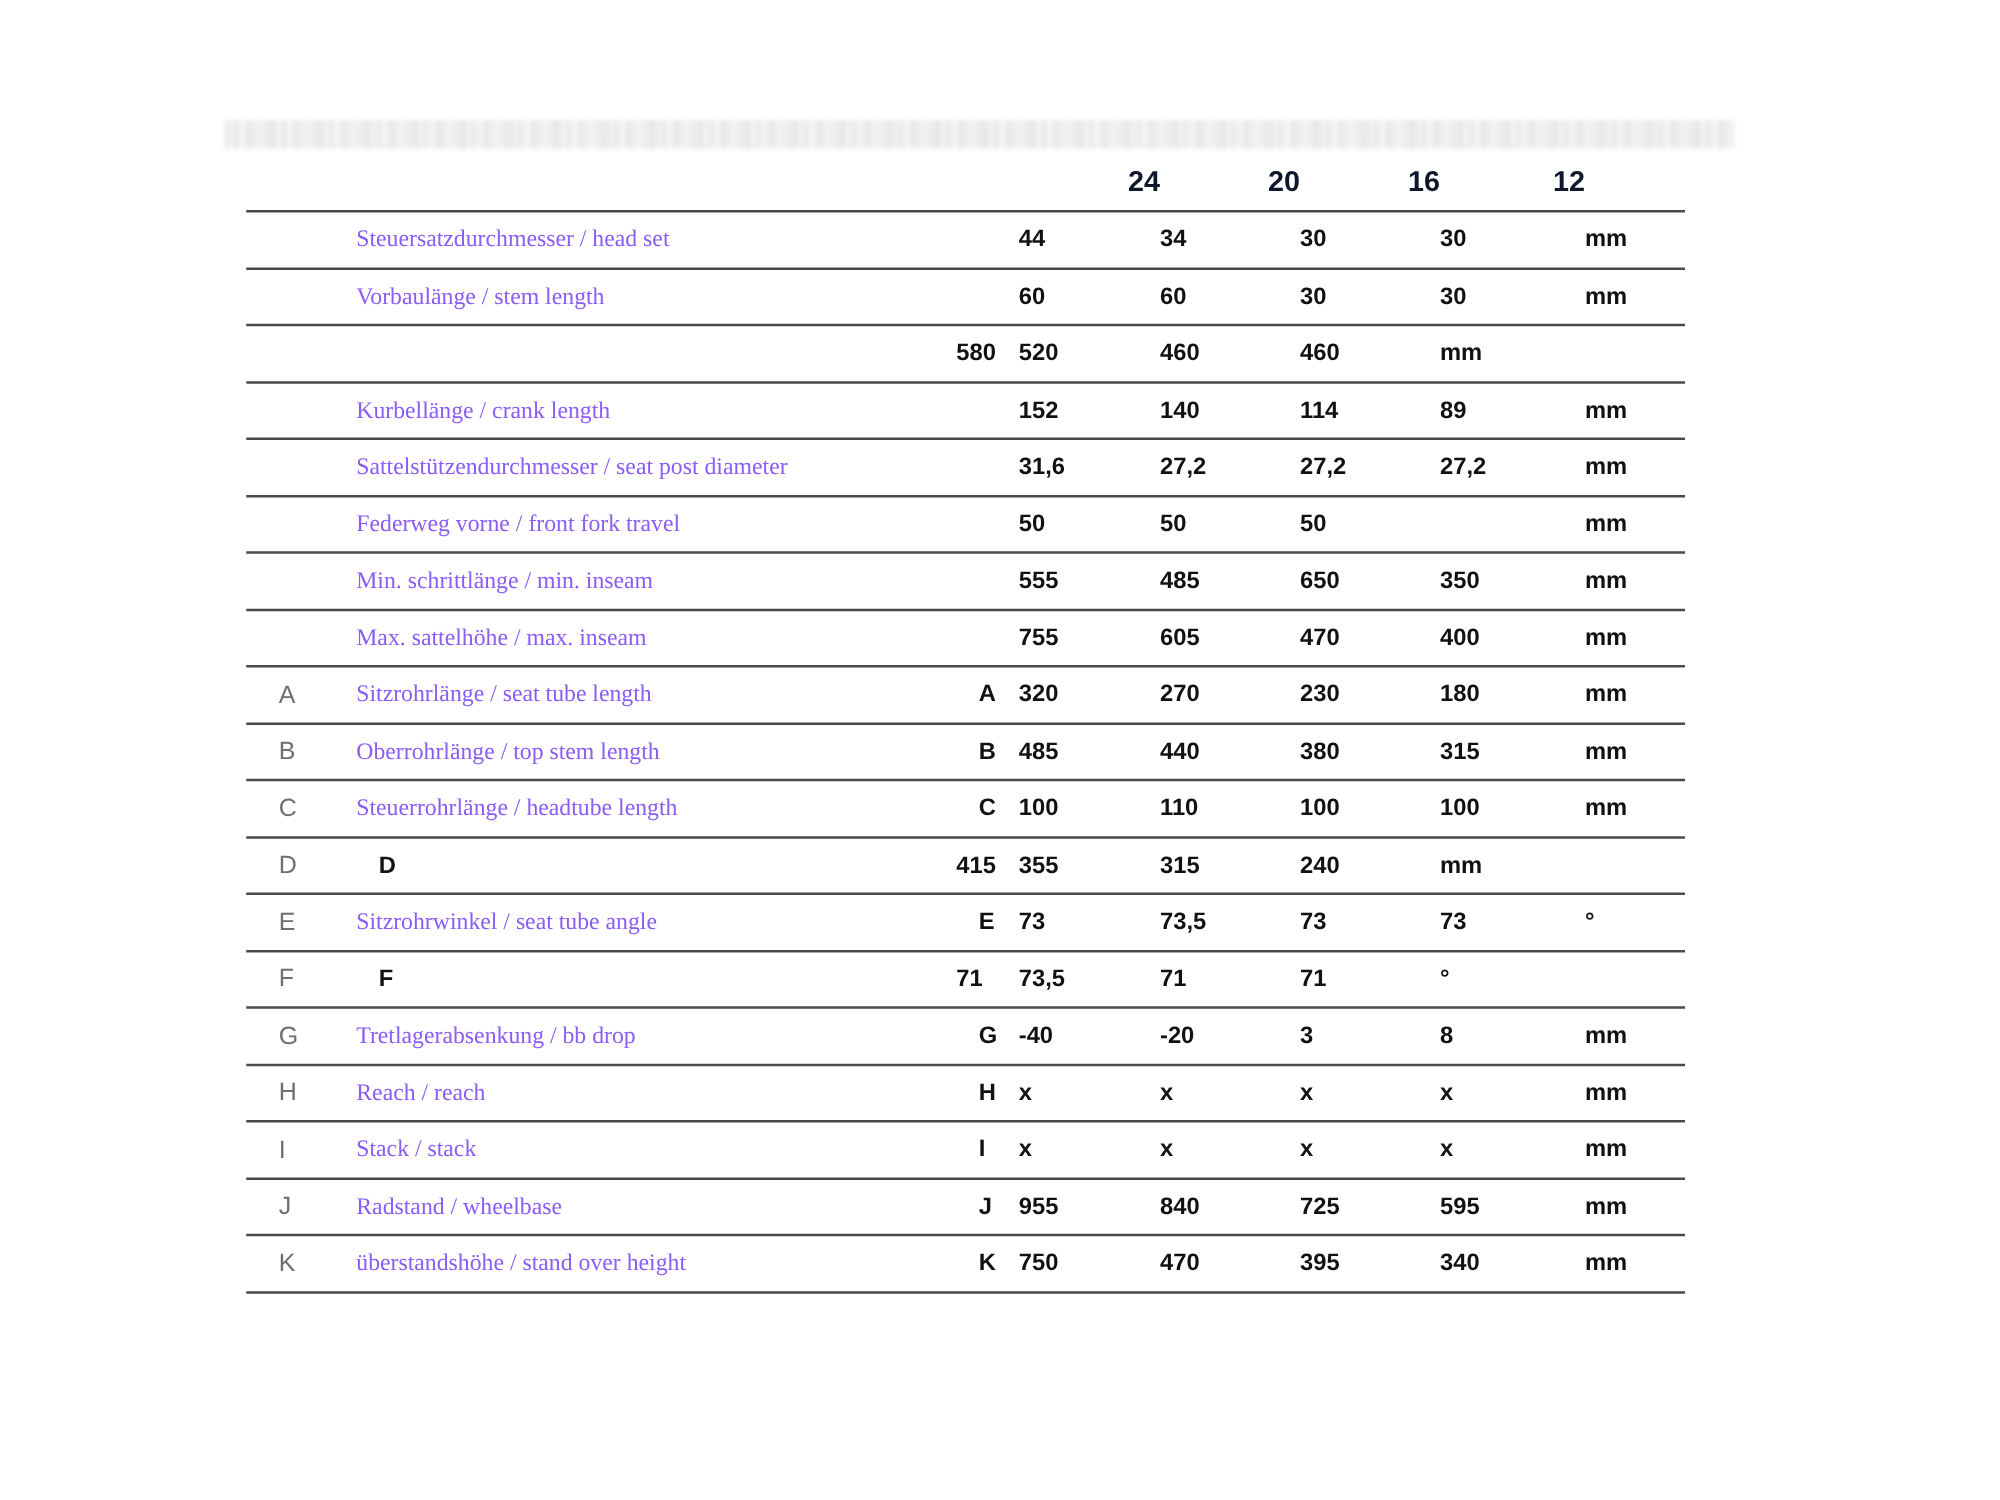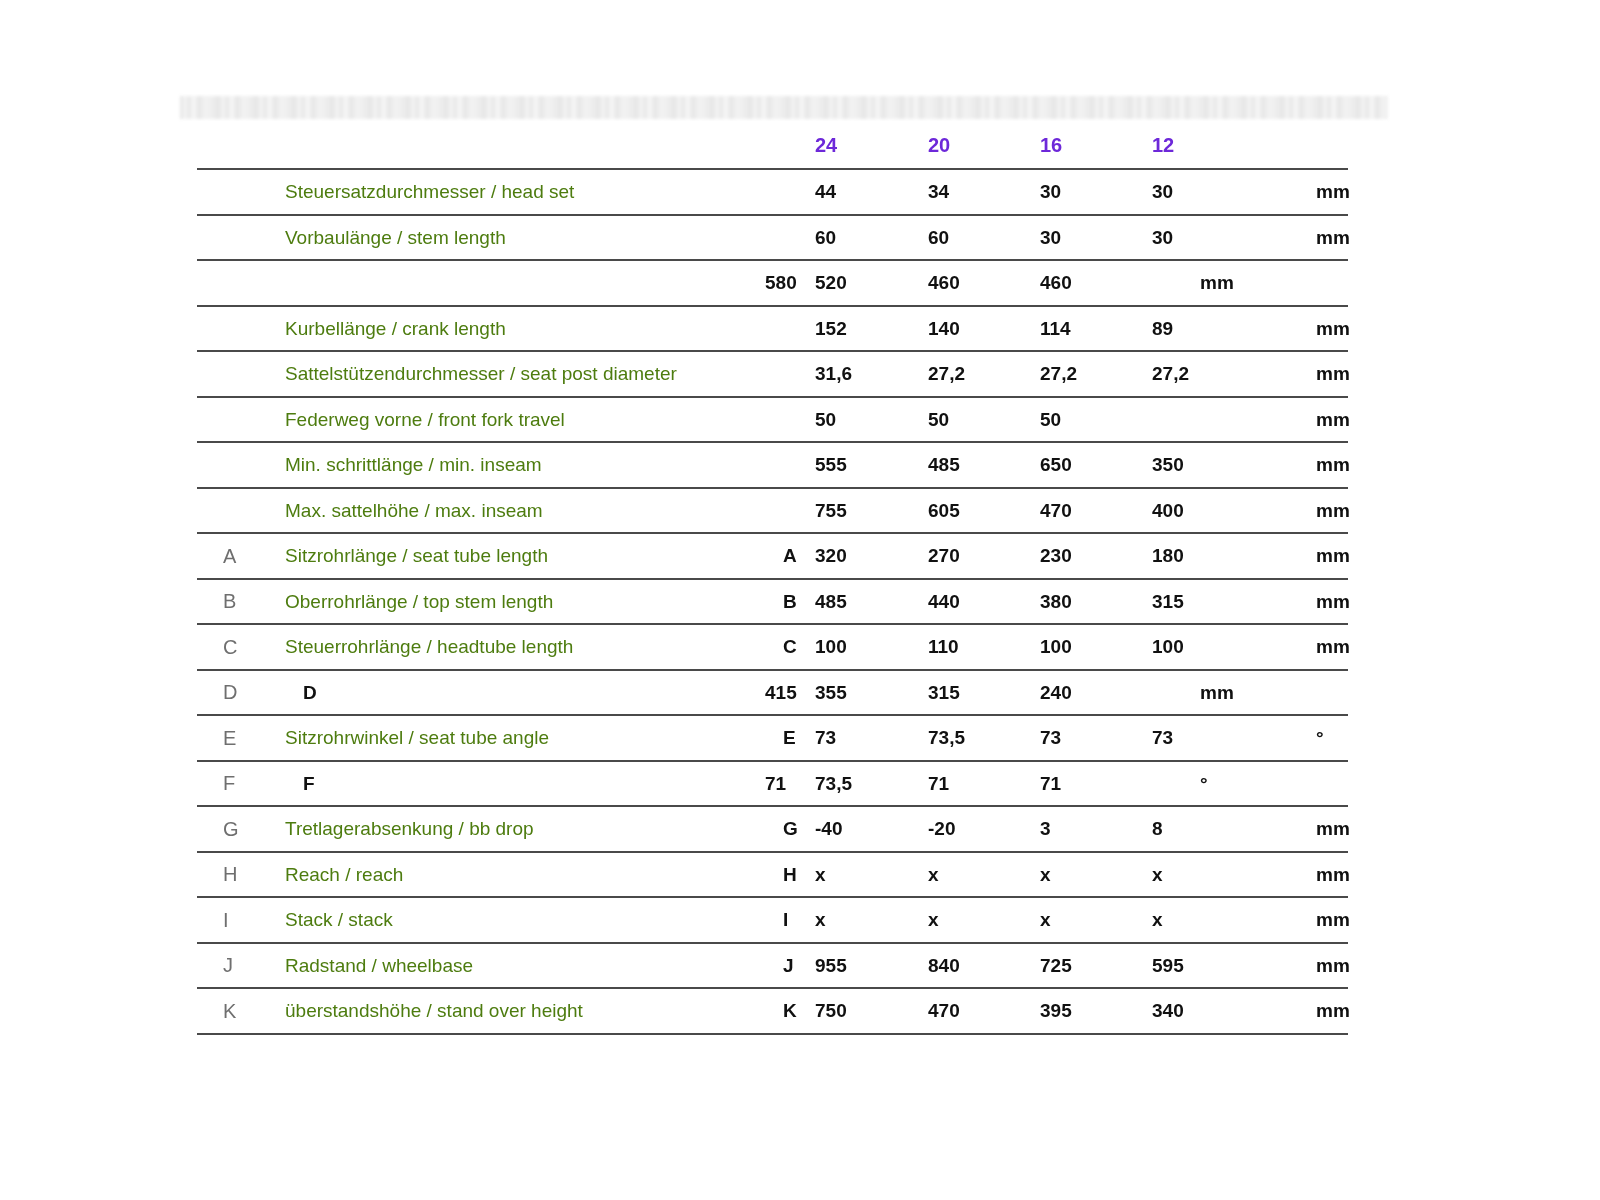"24" .c-size { color: #6d28d9 -> #0f172a; font-size: 20px -> 23px; text-align: none -> right }
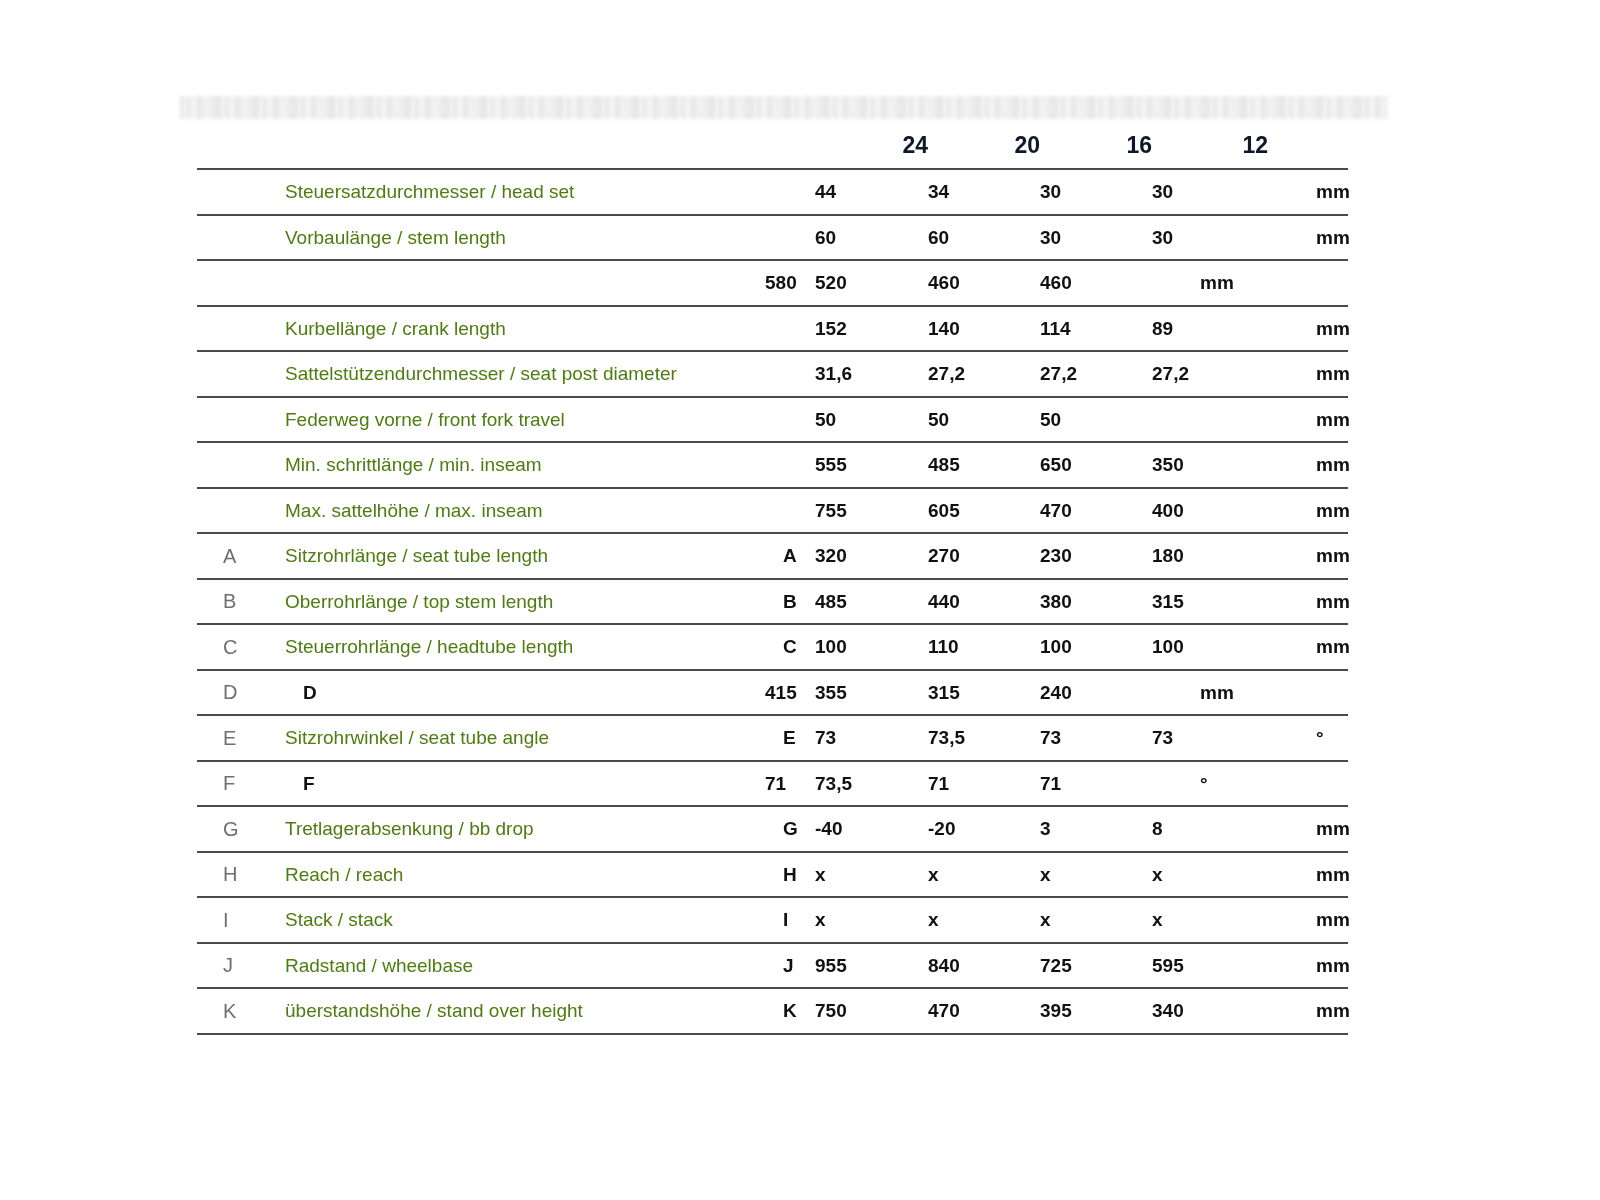"Steuersatzdurchmesser / head set" .c-label { color: #4d7c0f -> #8b5cf6; font-family: none -> Liberation Serif, serif }
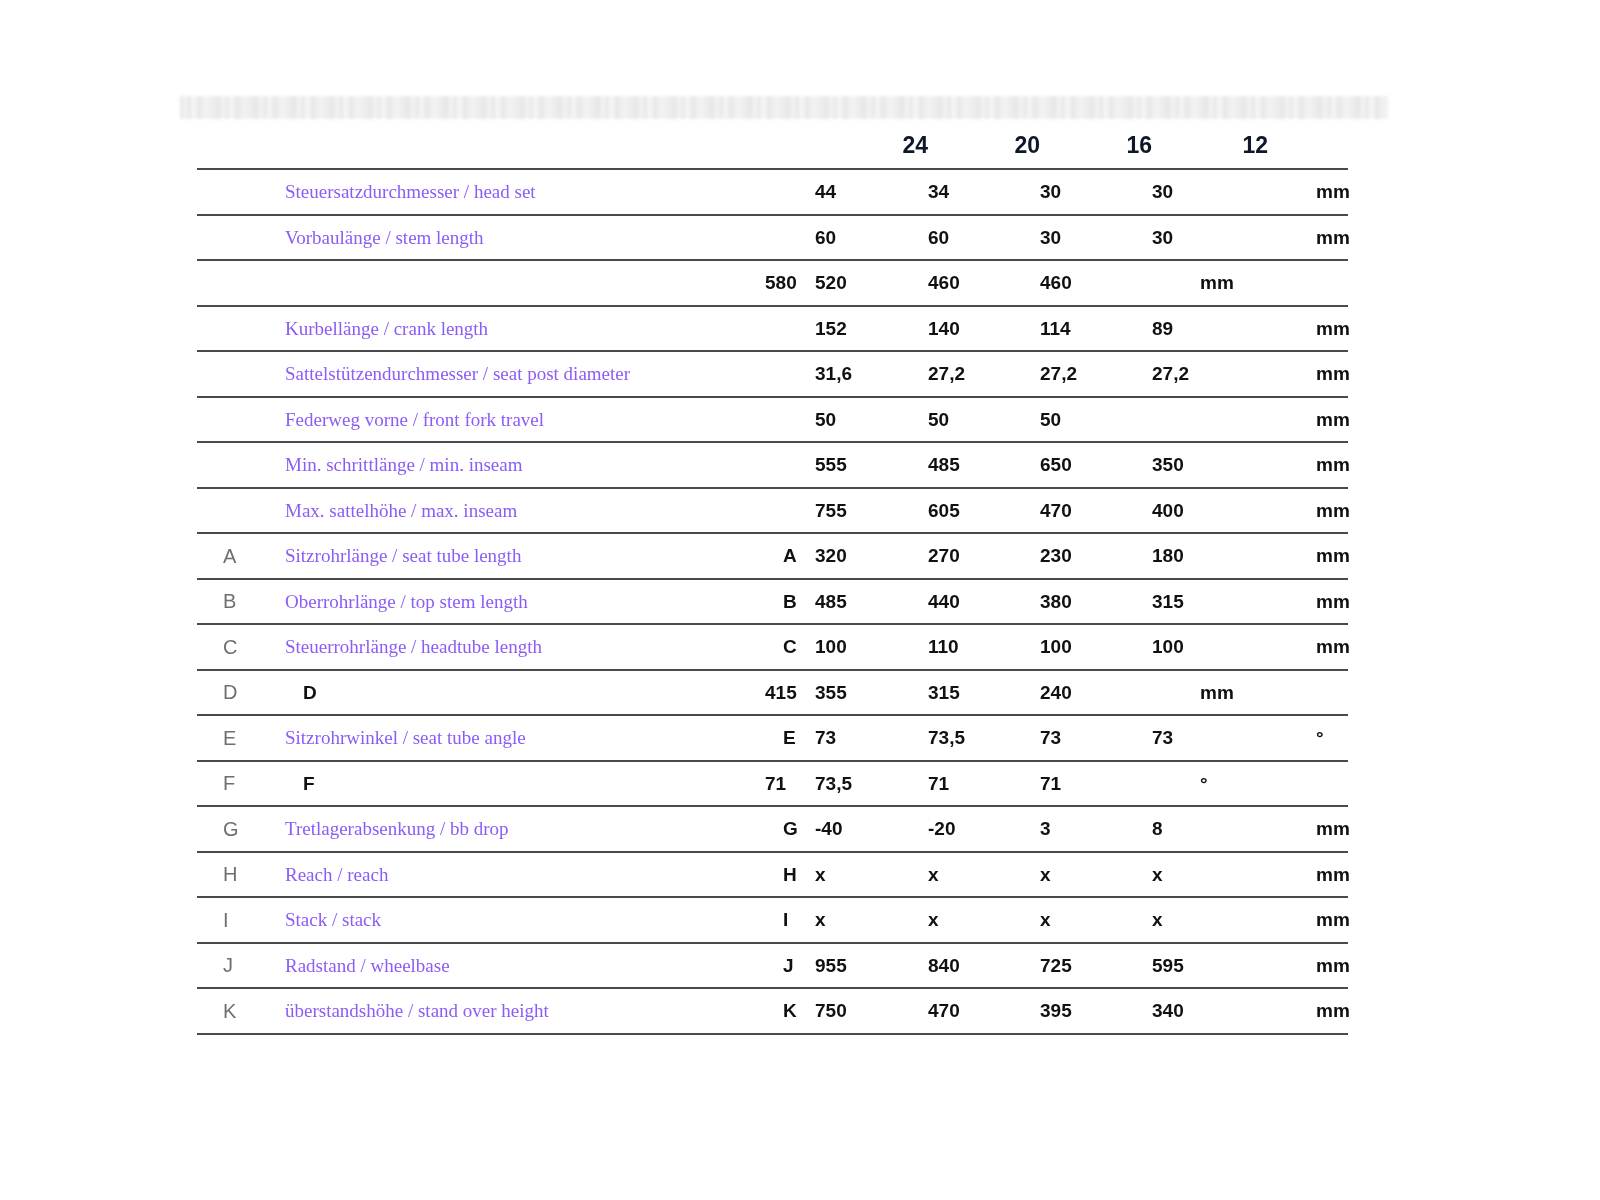"mm" .c-unit { margin-left: 48px -> none }
